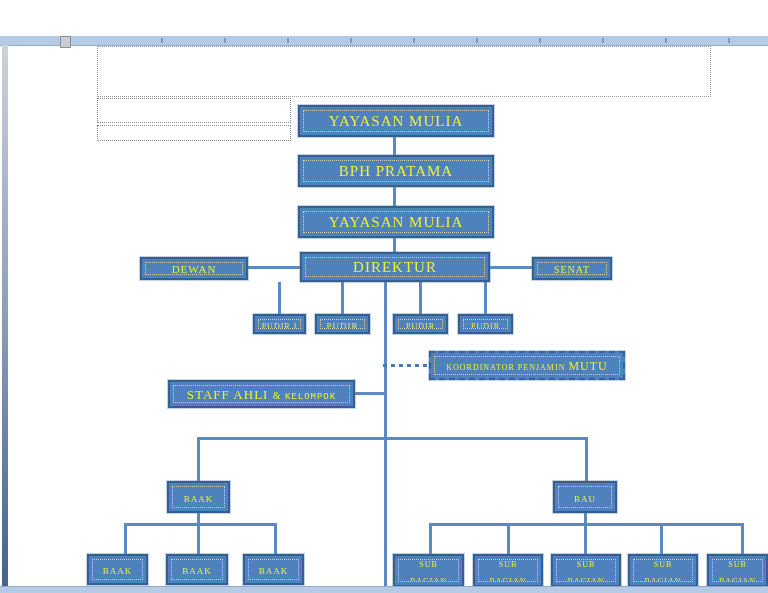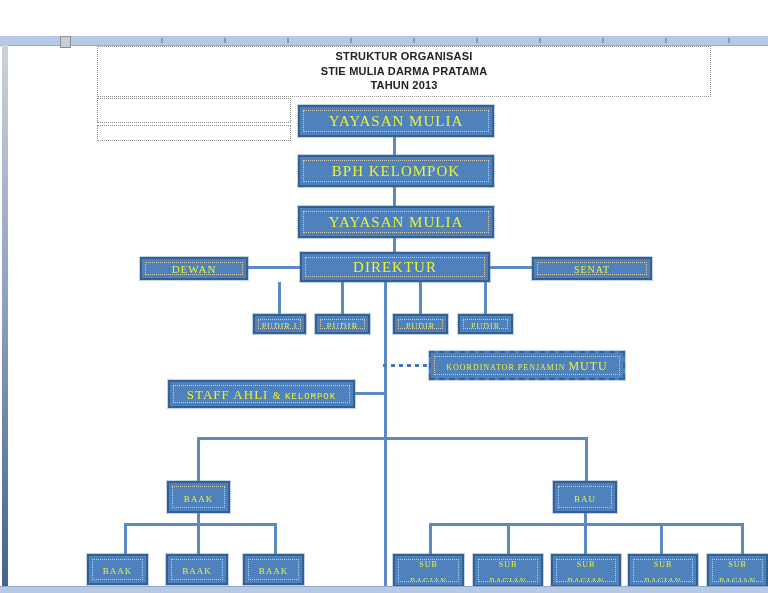"STRUKTUR ORGANISASI" div.title-text { html: <div> <div>STRUKTUR ORGANISASI</div> <div>STIE MULIA DARMA PRATAMA</div> <div>TAHUN 2013</div> </div> -> none }
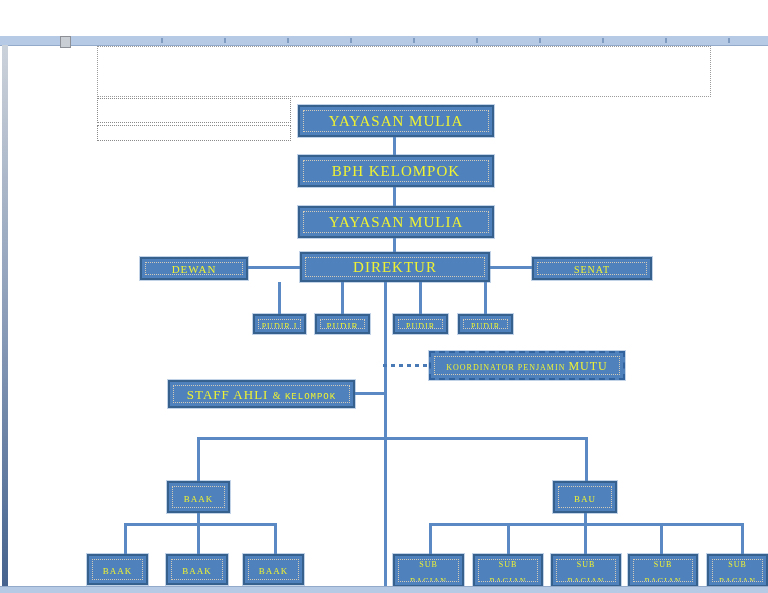"BPH KELOMPOK" span { text: KELOMPOK -> PRATAMA }
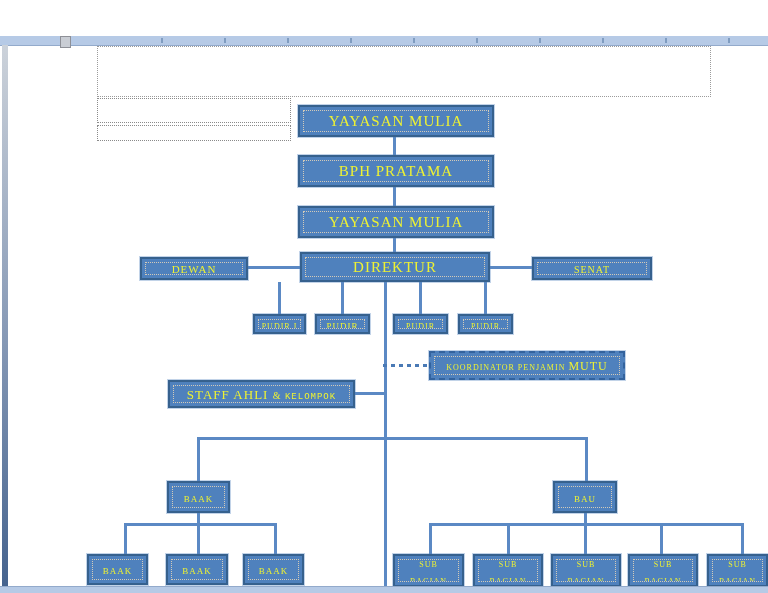"SENAT" div.org-box { width: 120px -> 80px }
